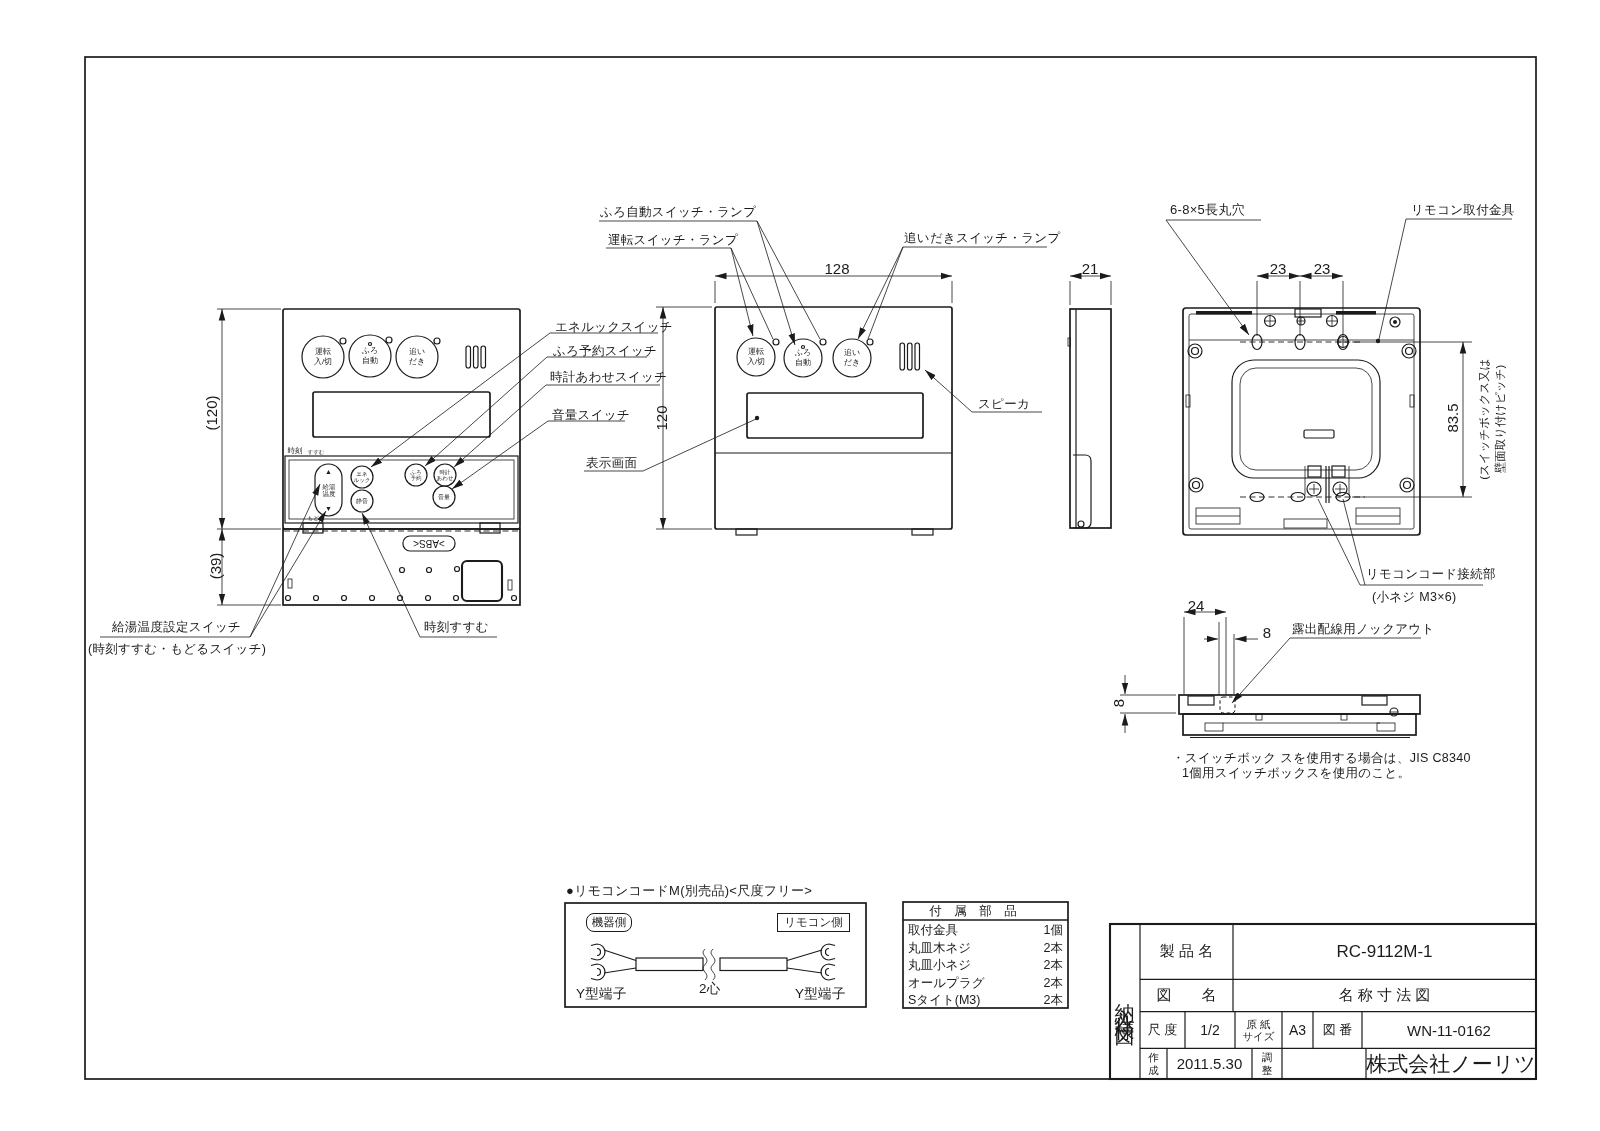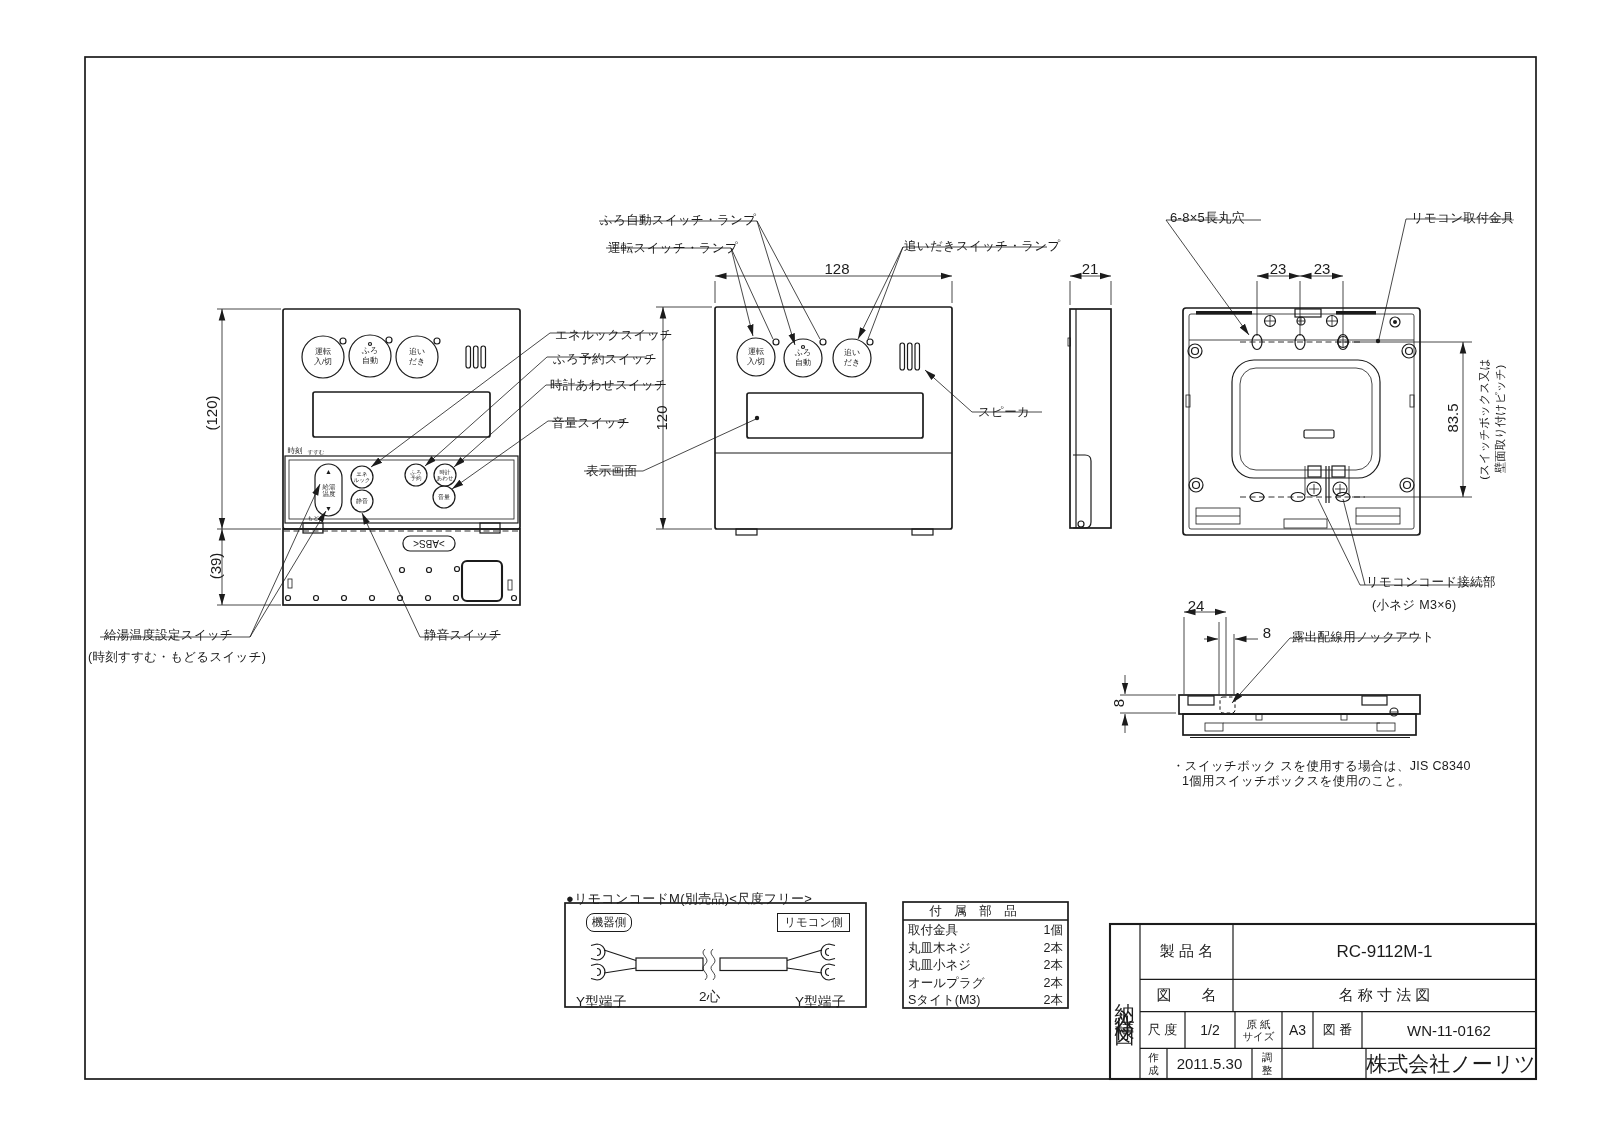"ふろ自動スイッチ・ランプ" .lbl { margin-top: 8px -> none }
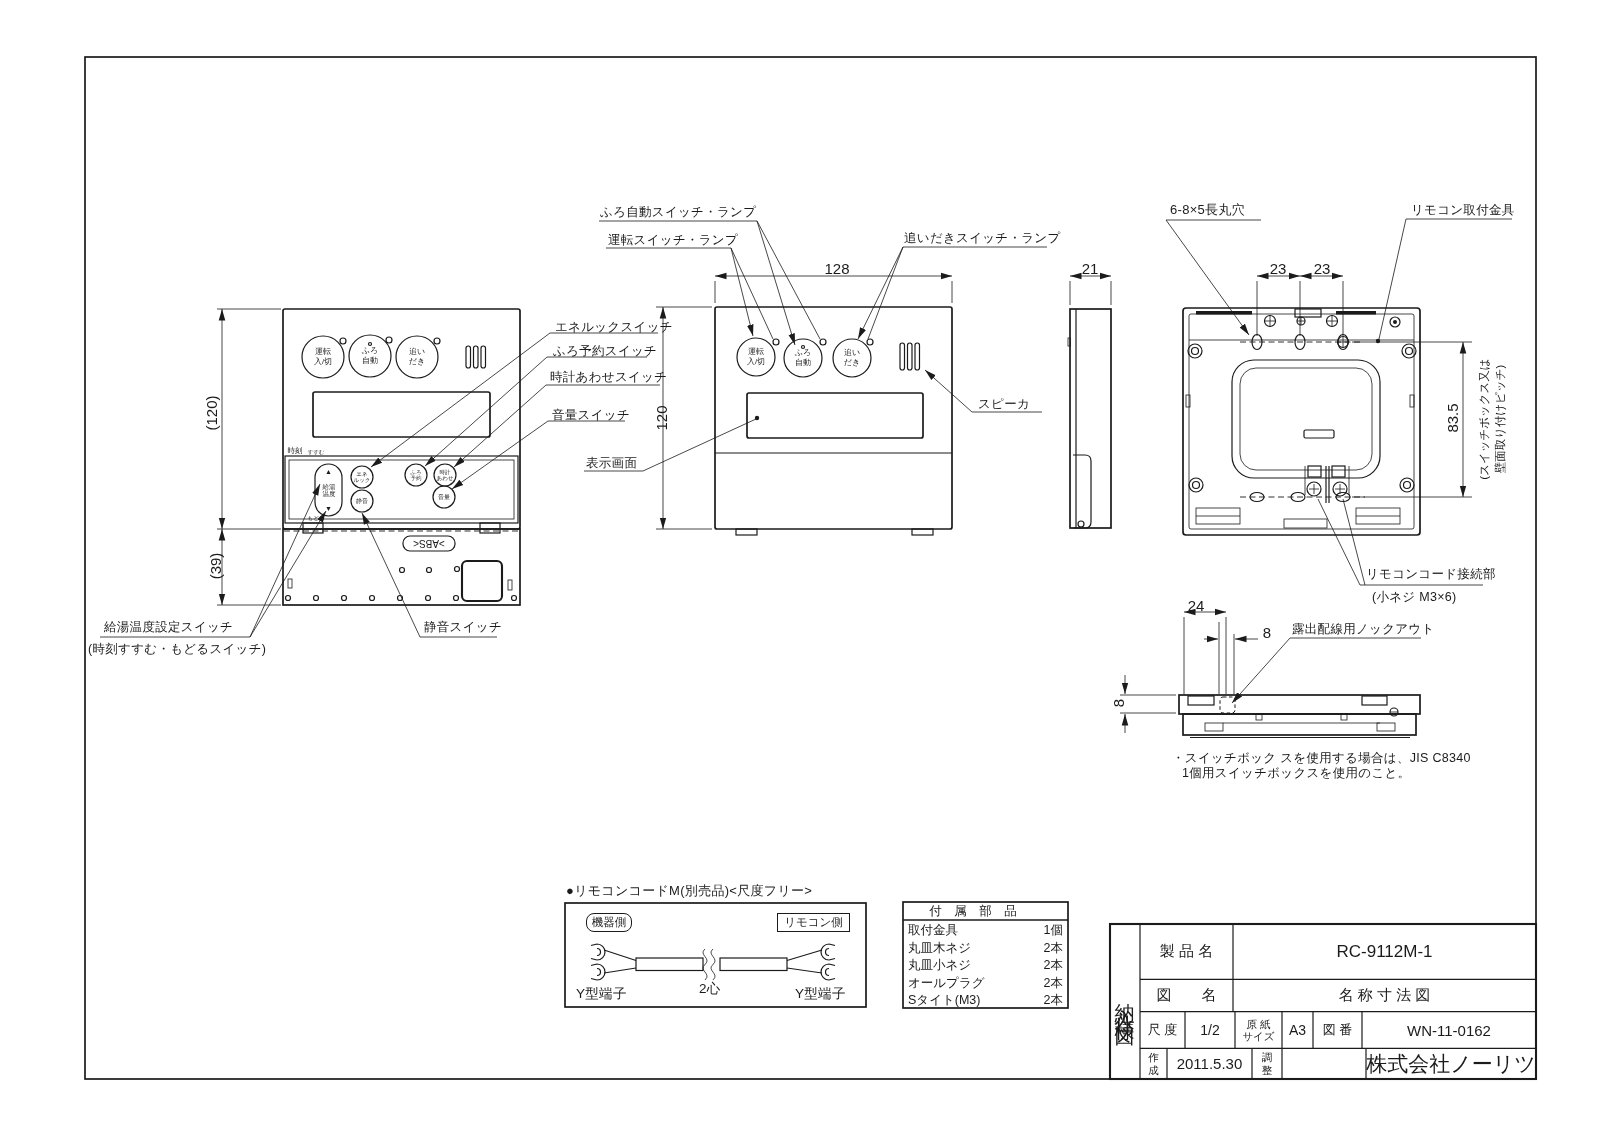"給湯温度設定スイッチ" div.lbl { left: 104px -> 112px }
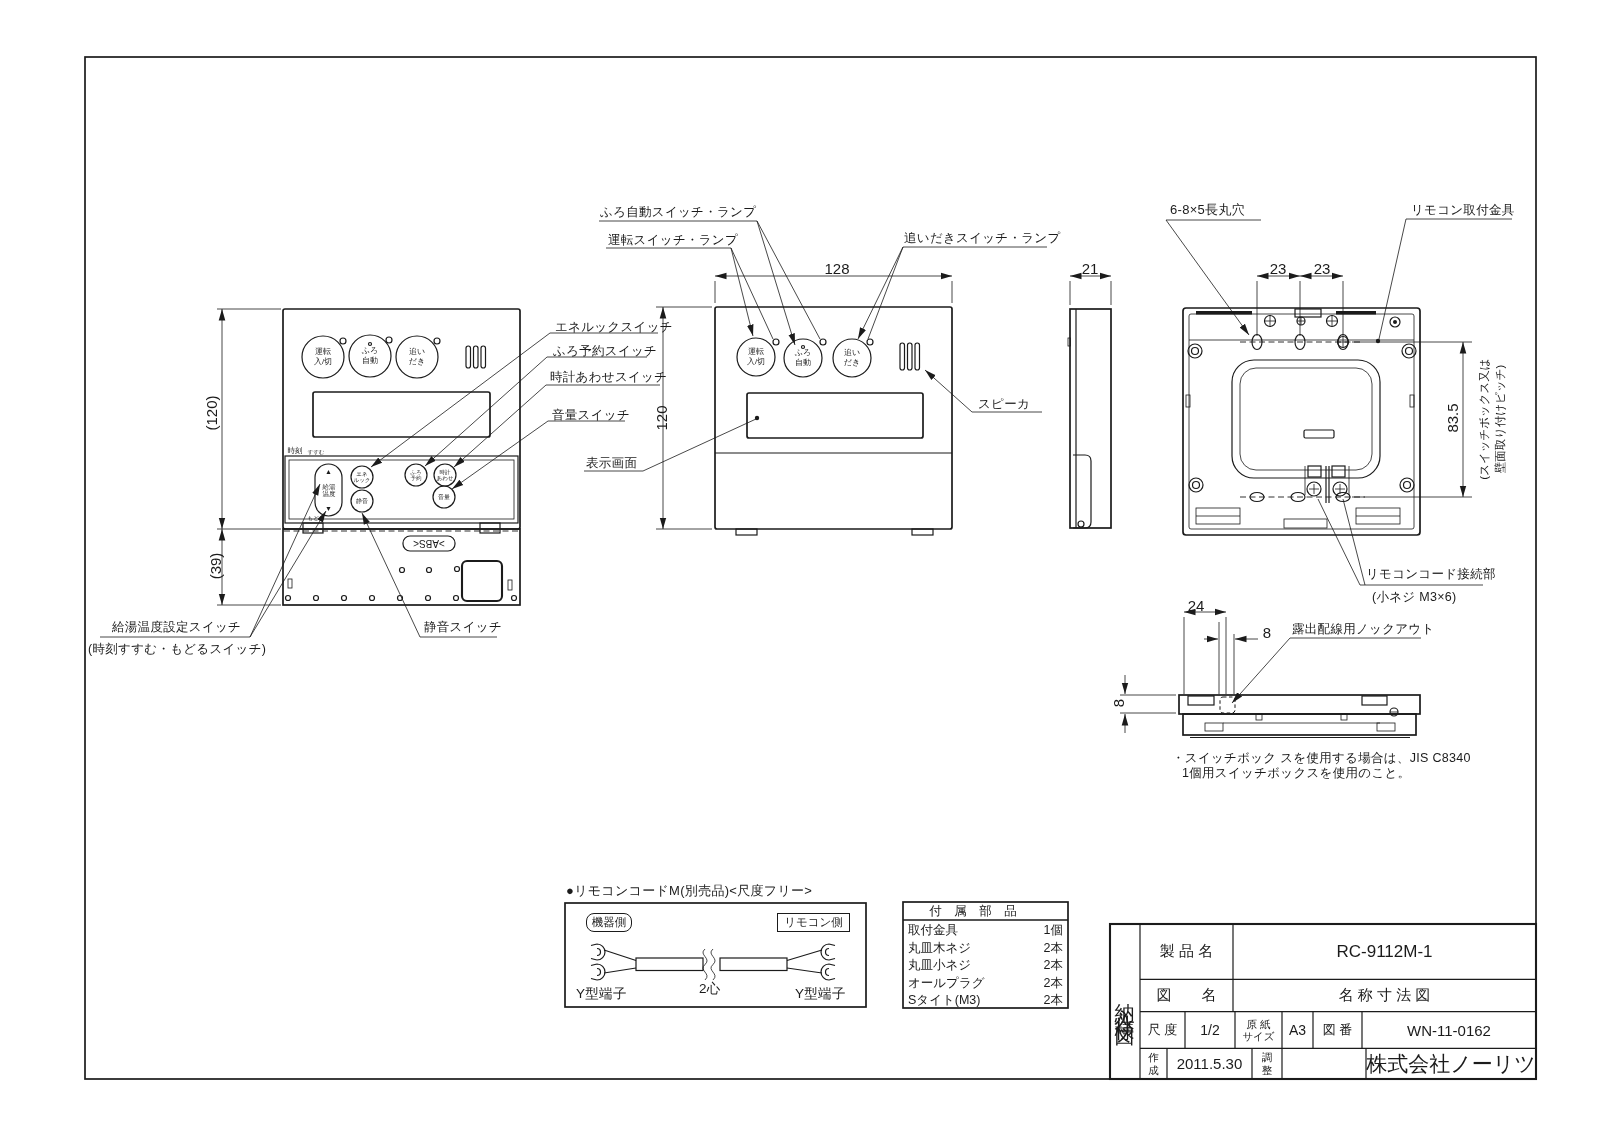"静音スイッチ" div.lbl { text: 静音スイッチ -> 時刻すすむ }
